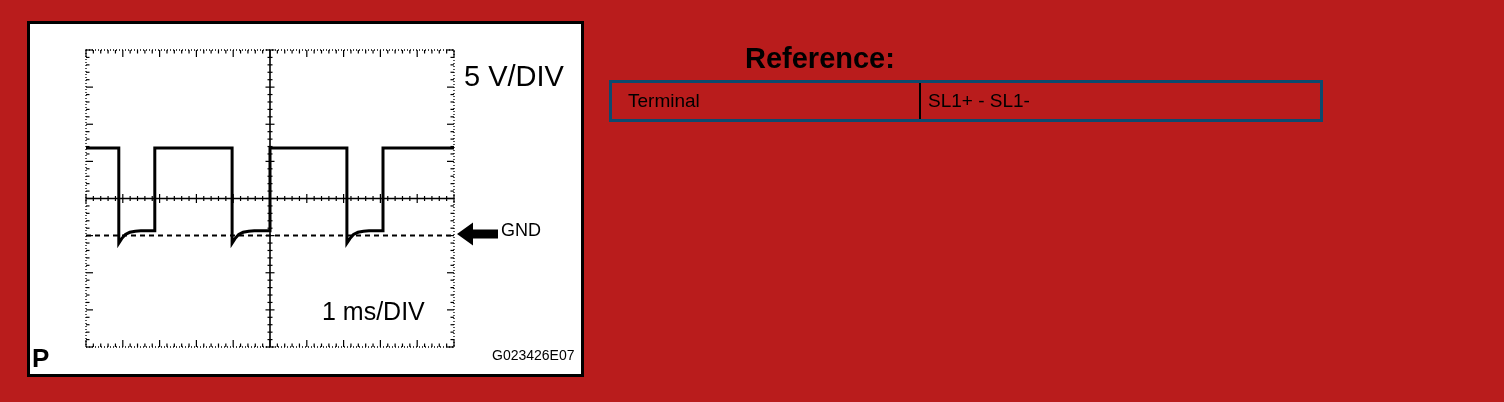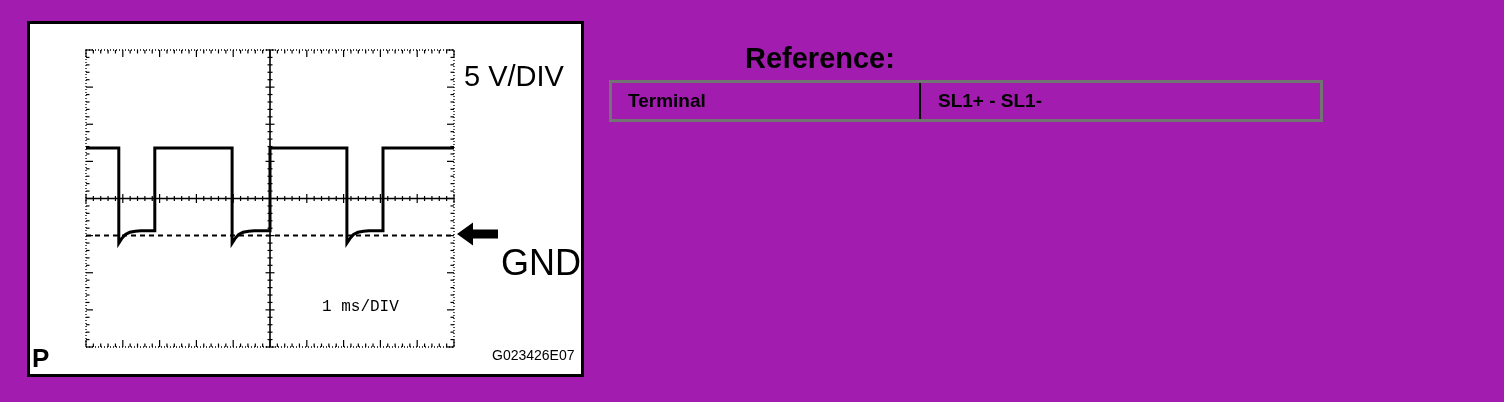"5 V/DIV" .page { background: #a21caf -> #b91c1c }
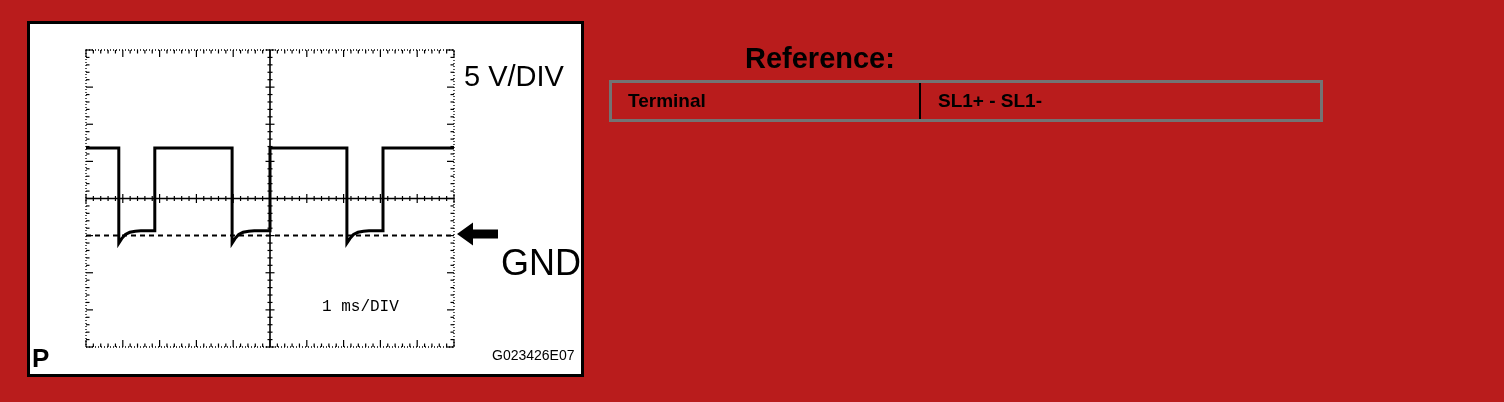"Terminal" .ref-table { border: 3px solid #737373 -> 3px solid #0c4a6e; font-weight: bold -> none }
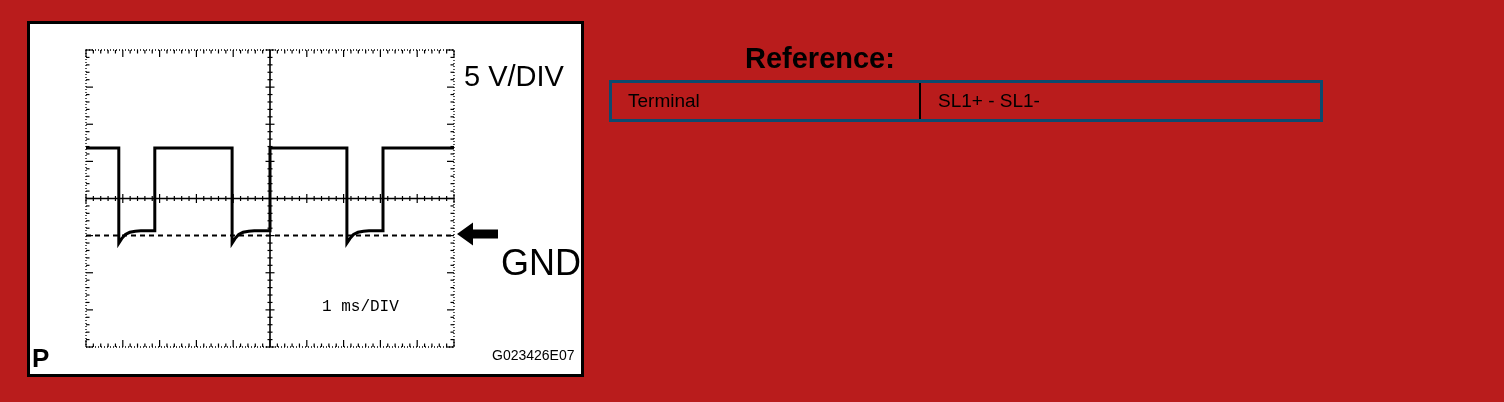"SL1+ - SL1-" .ref-table .c2 { padding-left: 17px -> 7px }
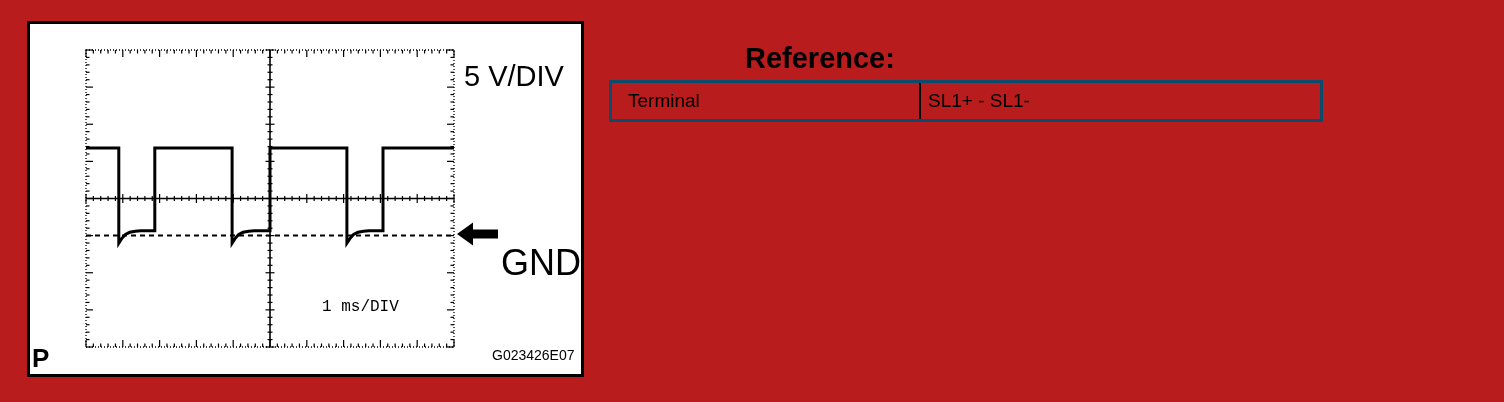"GND" .lbl-gnd { font-size: 36px -> 18px; margin-top: 24px -> none }
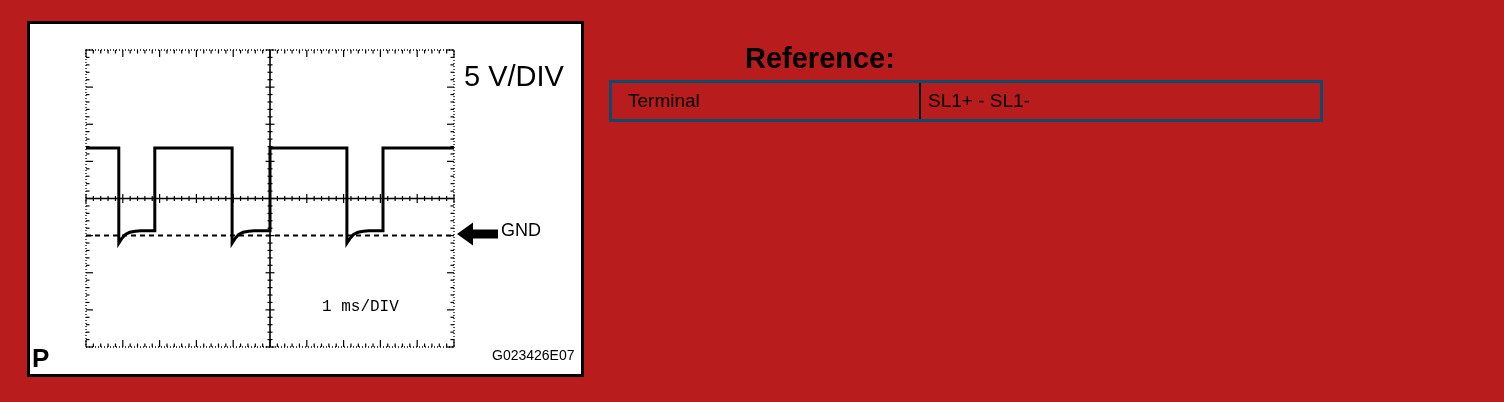"1 ms/DIV" .lbl-msdiv { font-family: Liberation Mono, monospace -> none; font-size: 16px -> 25px }
